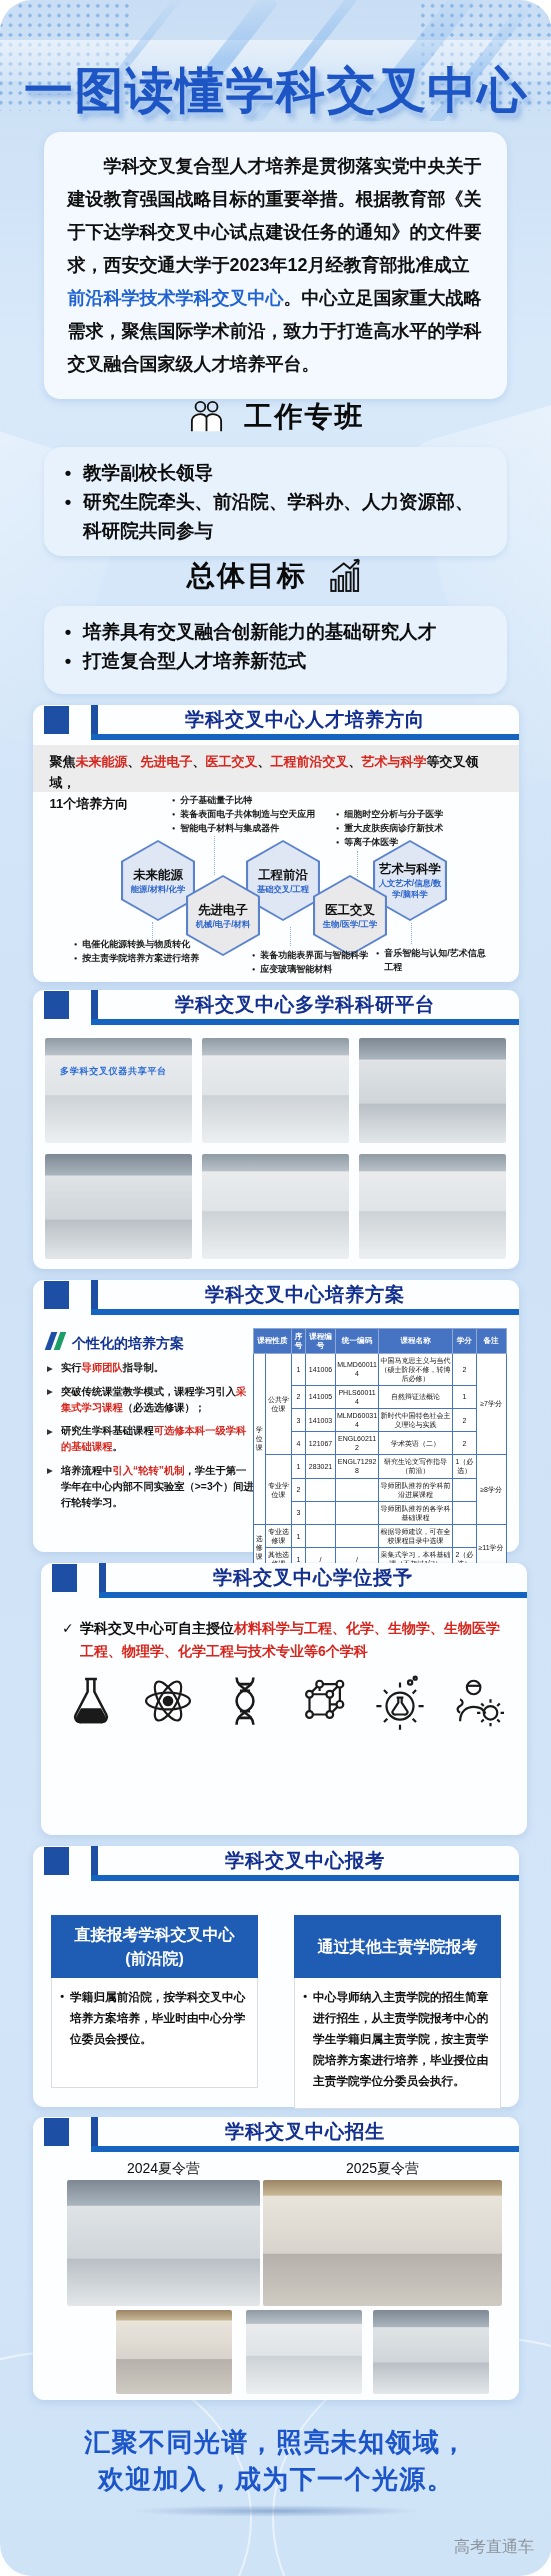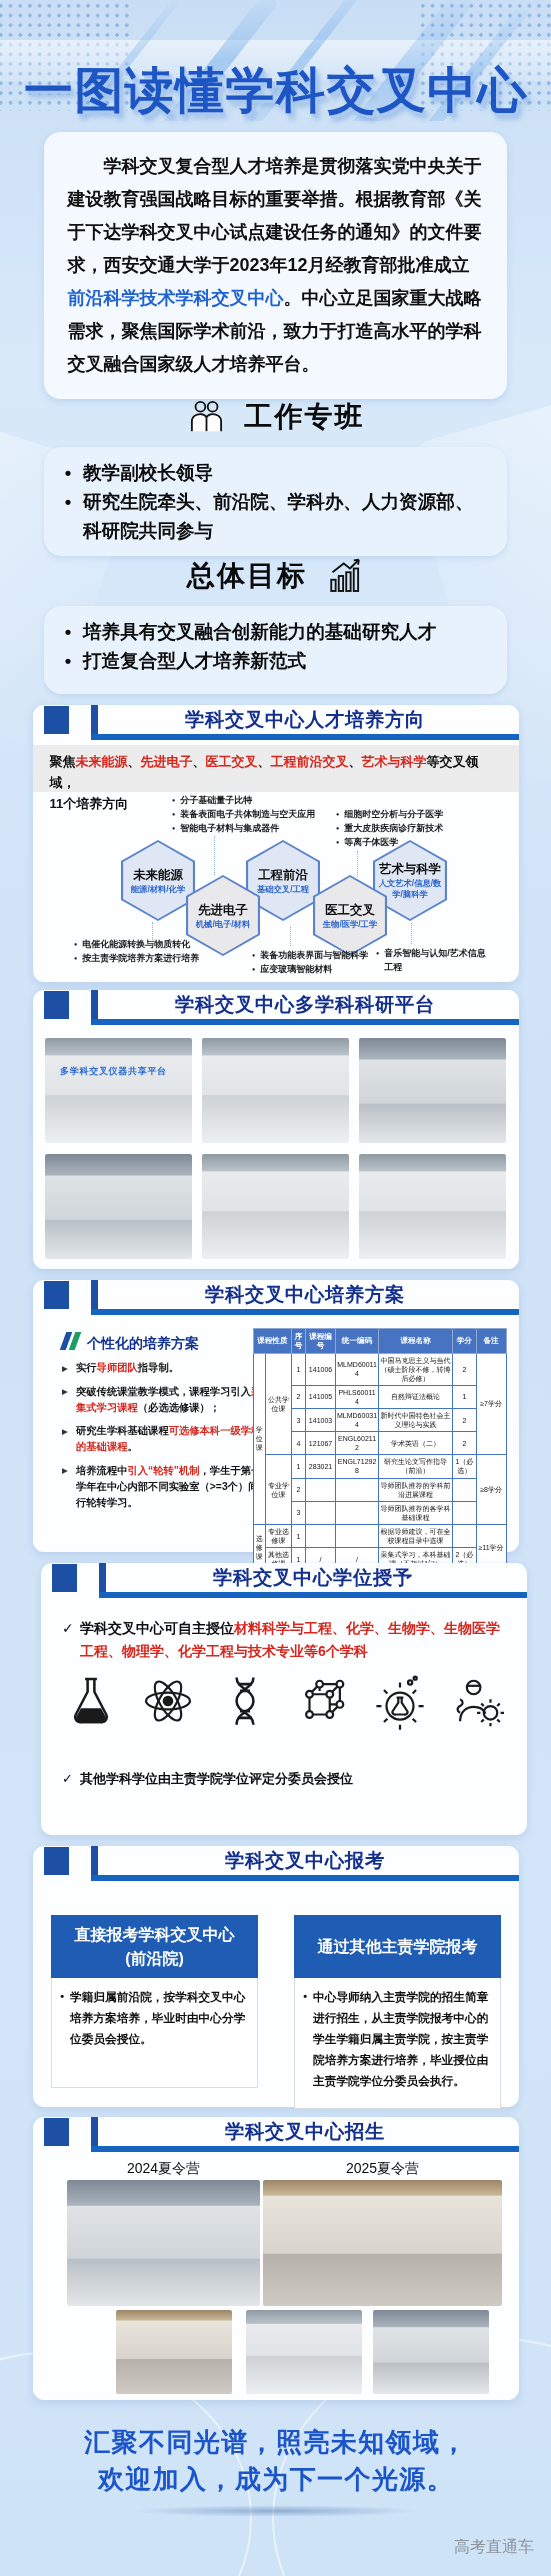"一图读懂学科交叉中心" #page { border-radius: none -> 32px }
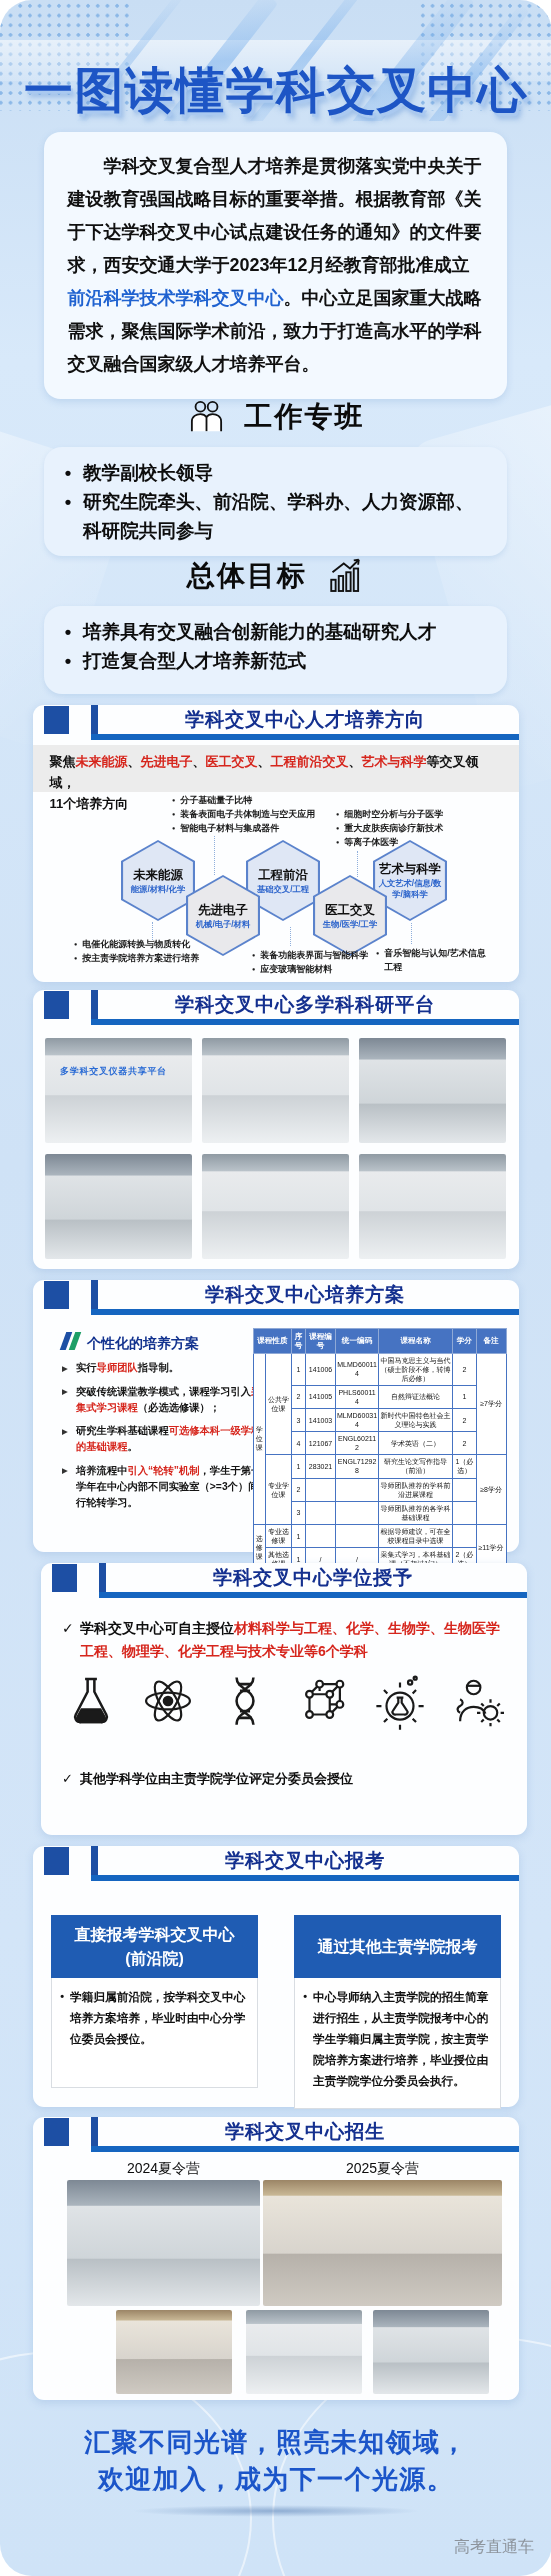"个性化的培养方案" .plan-left { left: 29px -> 14px }
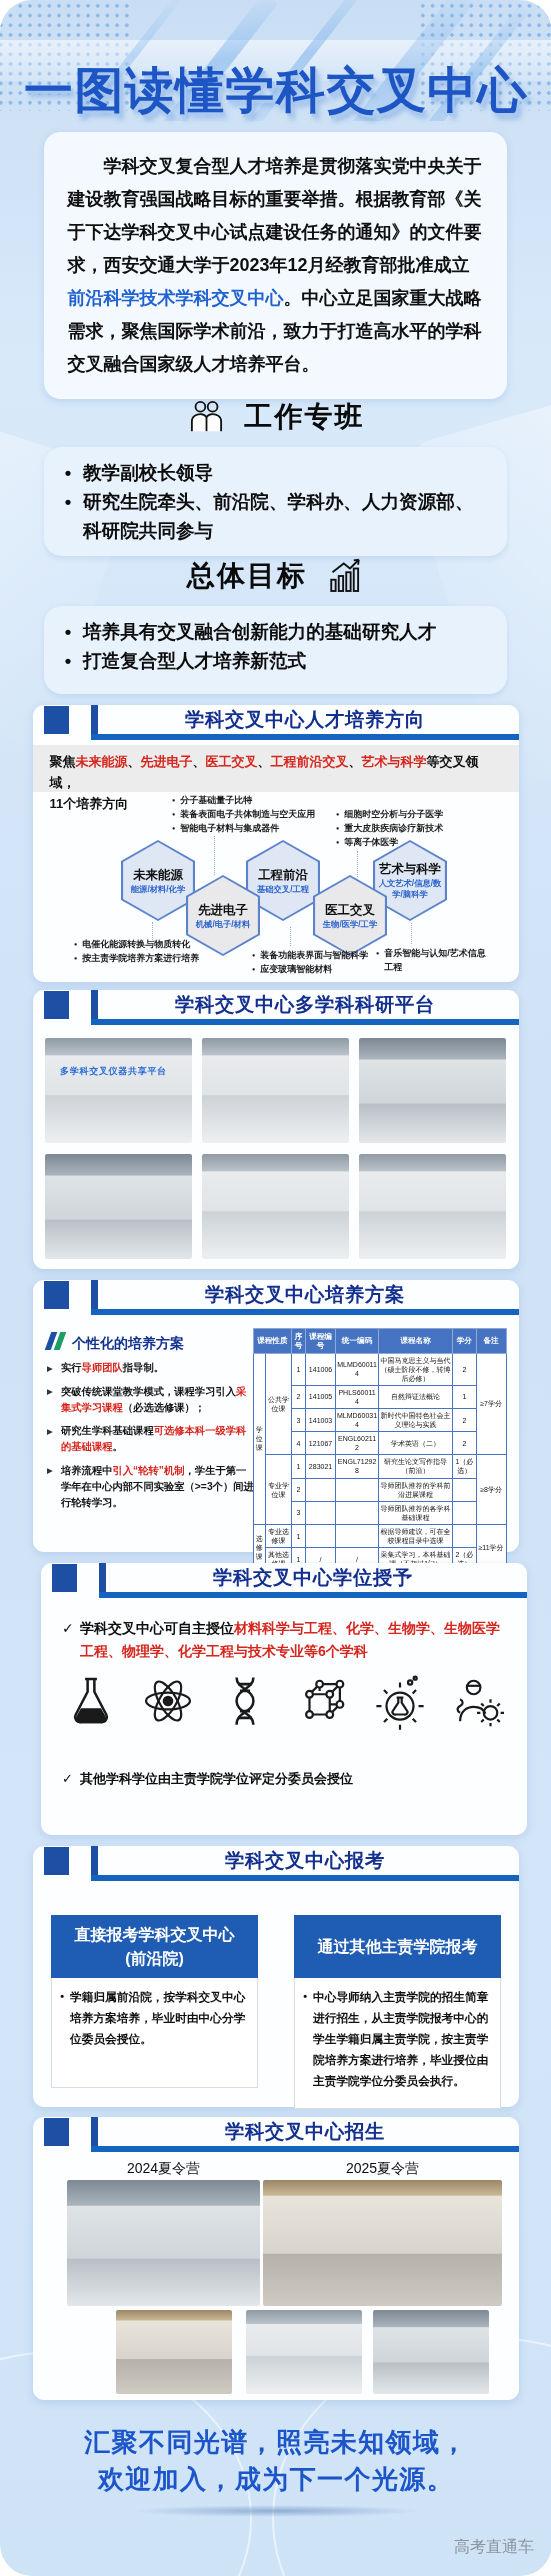"其他学科学位由主责学院学位评定分委员会授位" div.deg-line { html: <div><span>其他学科学位由主责学院学位评定分委员会授位</span></div> -> none }
